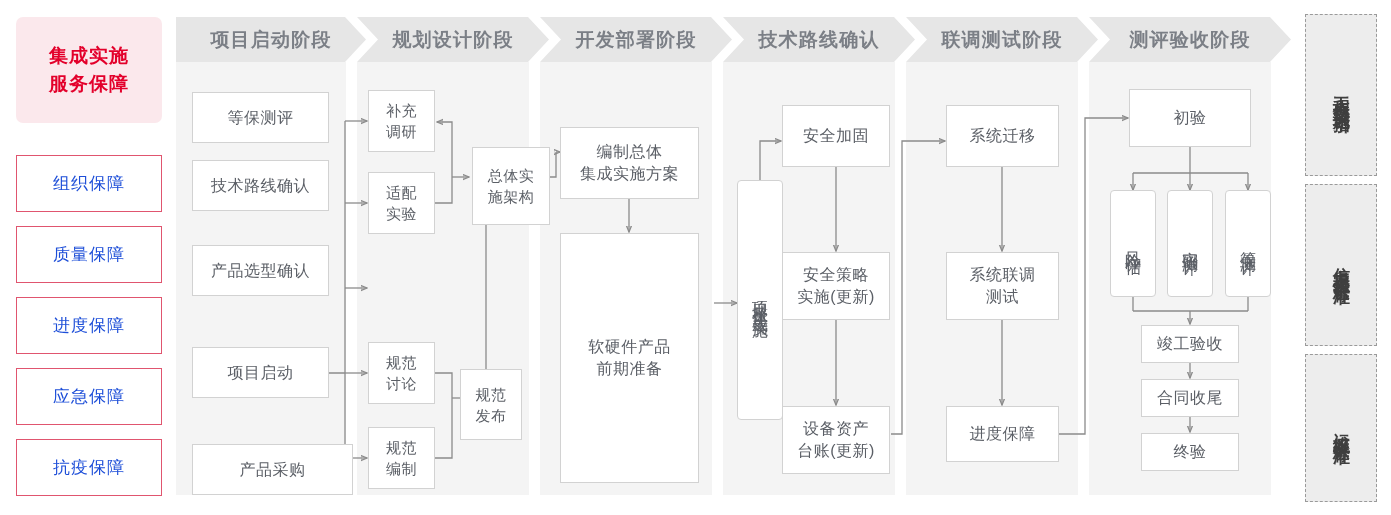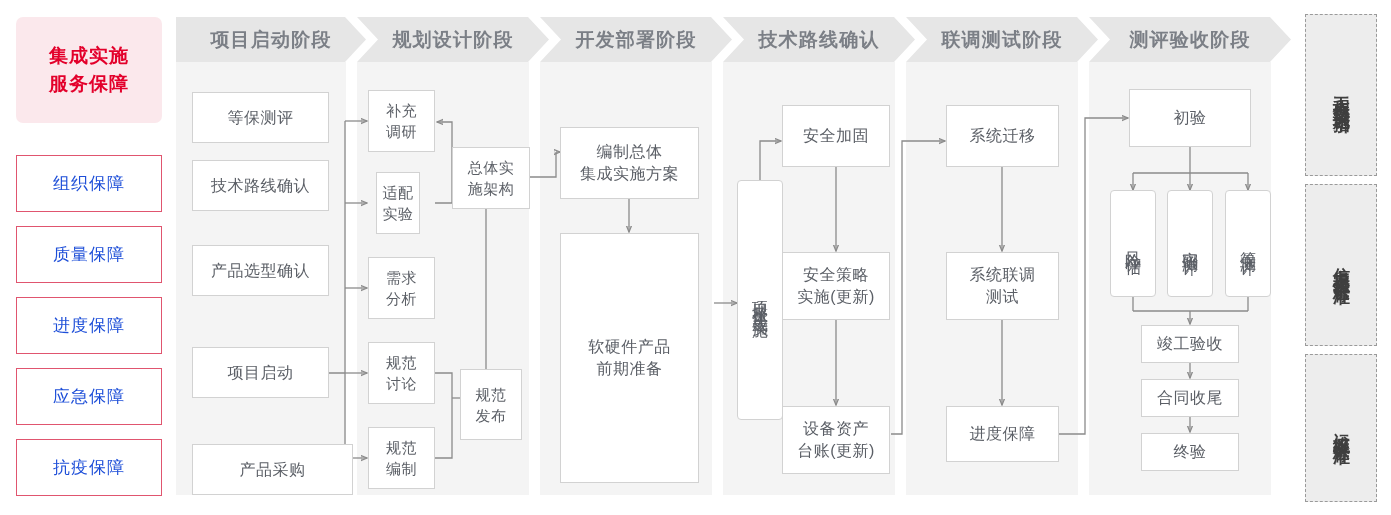"总体实" div.abs { height: 62px -> 78px; left: 452px -> 472px }
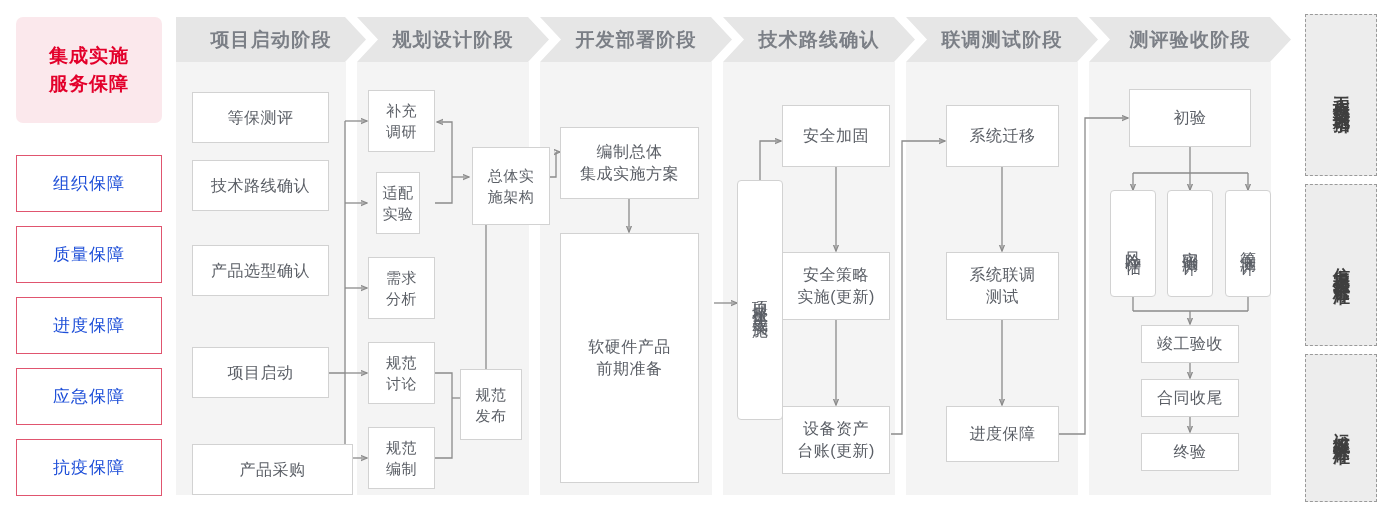"适配" div.abs { left: 376px -> 368px; width: 44px -> 67px }
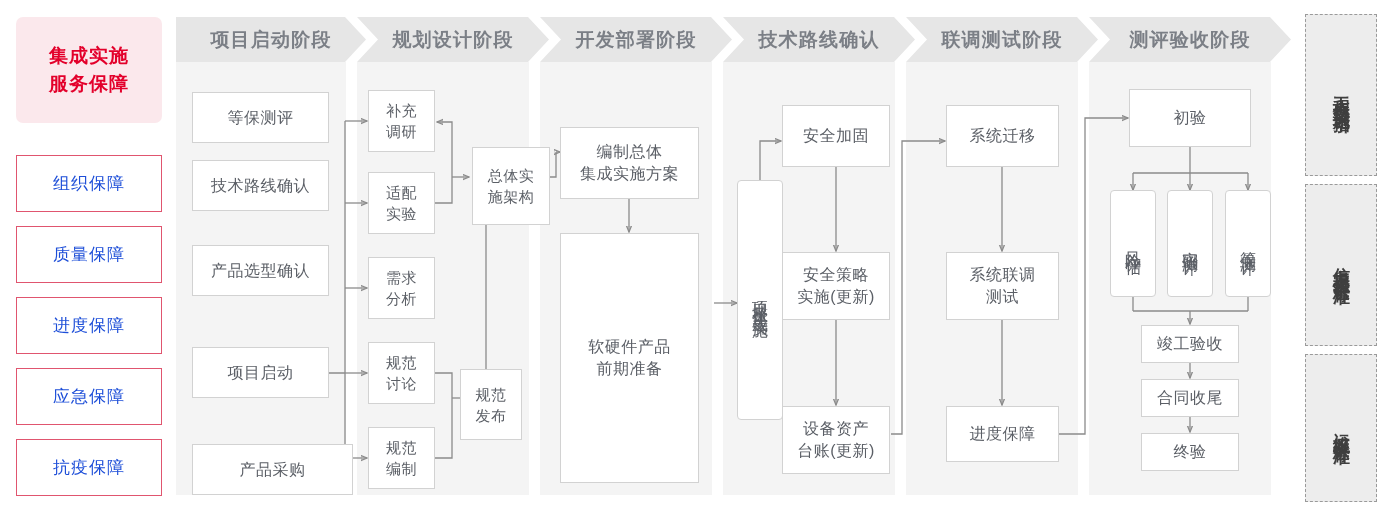"需求" div.abs { html: <div> <div> <div>需求</div> <div>分析</div> </div> </div> -> none }
